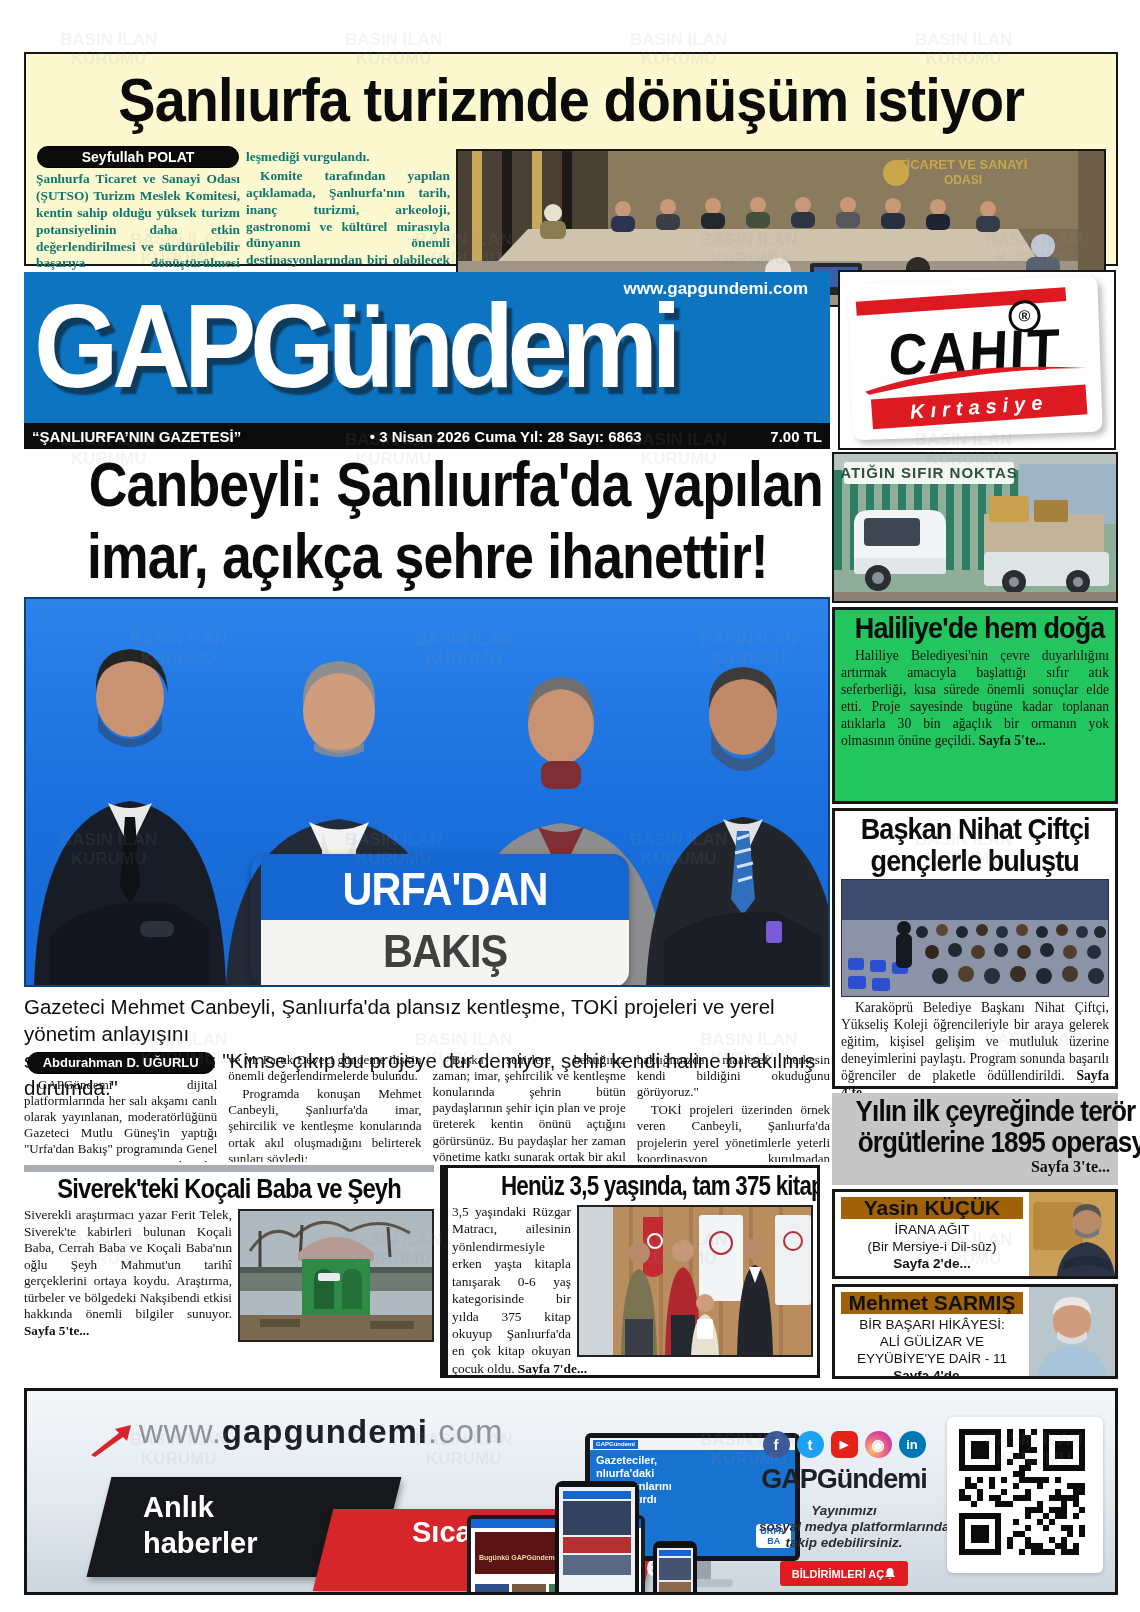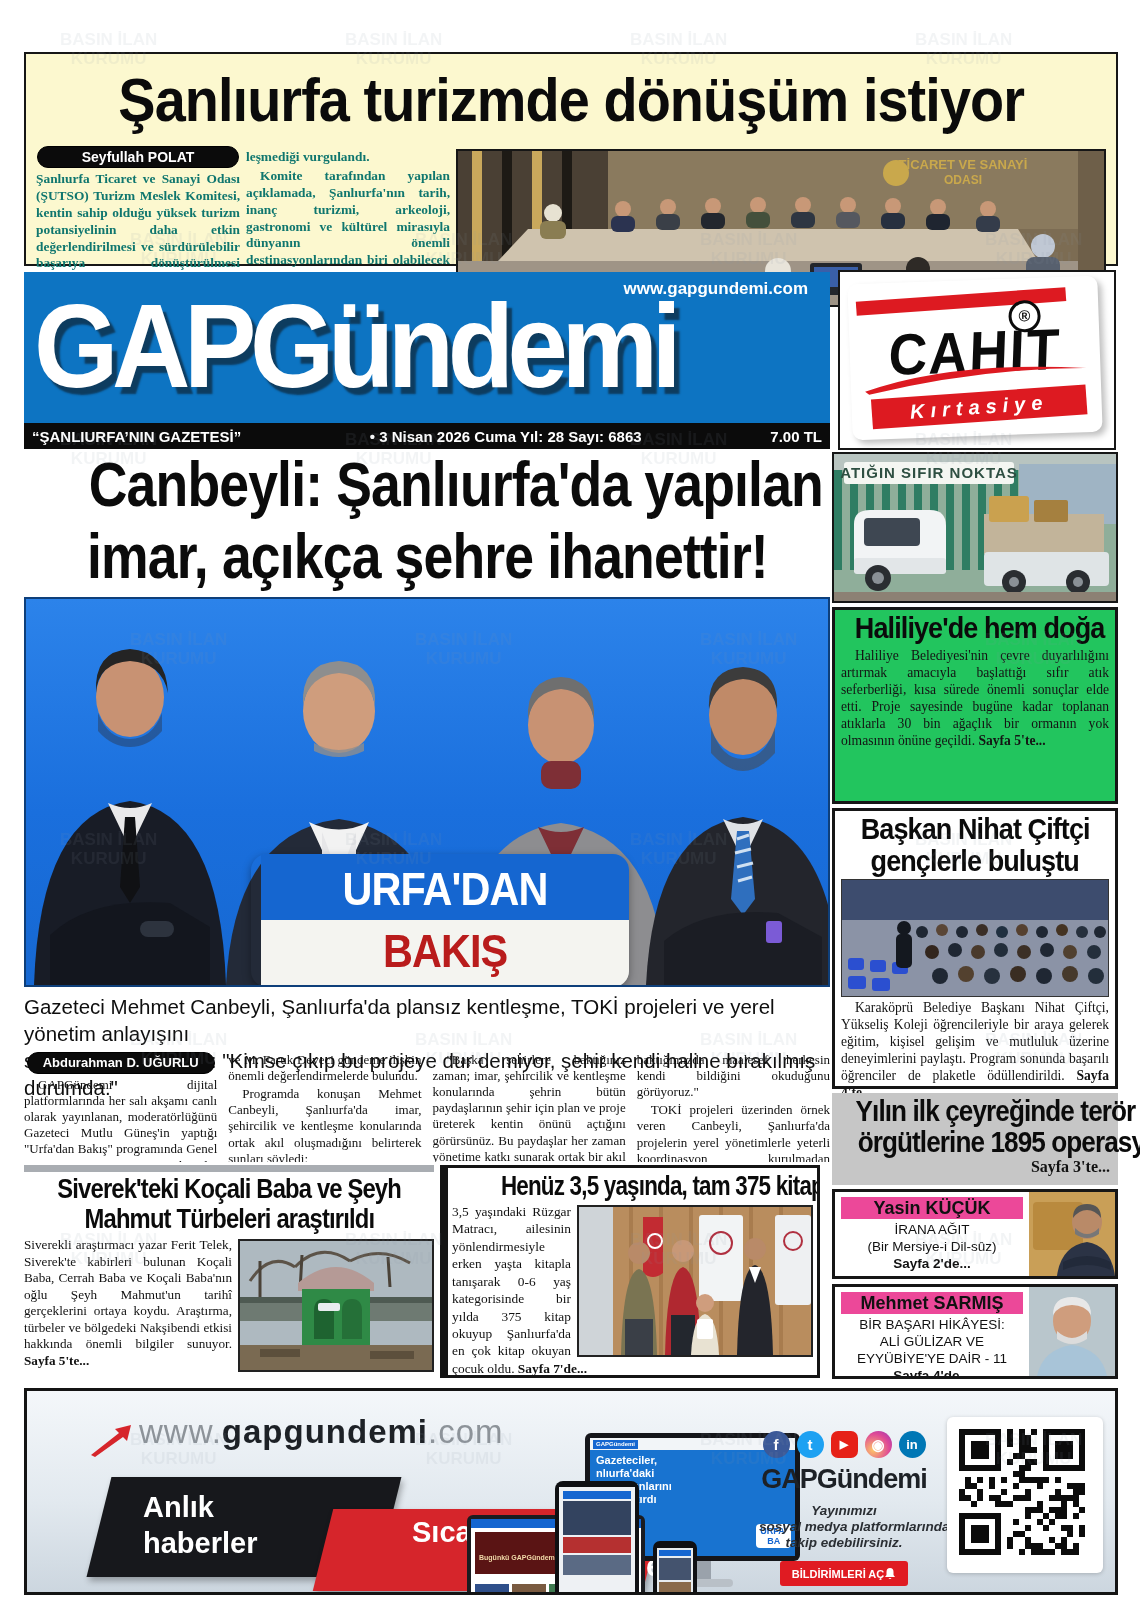"BAKIŞ" .badge-bottom { color: #b91c1c -> #404040 }
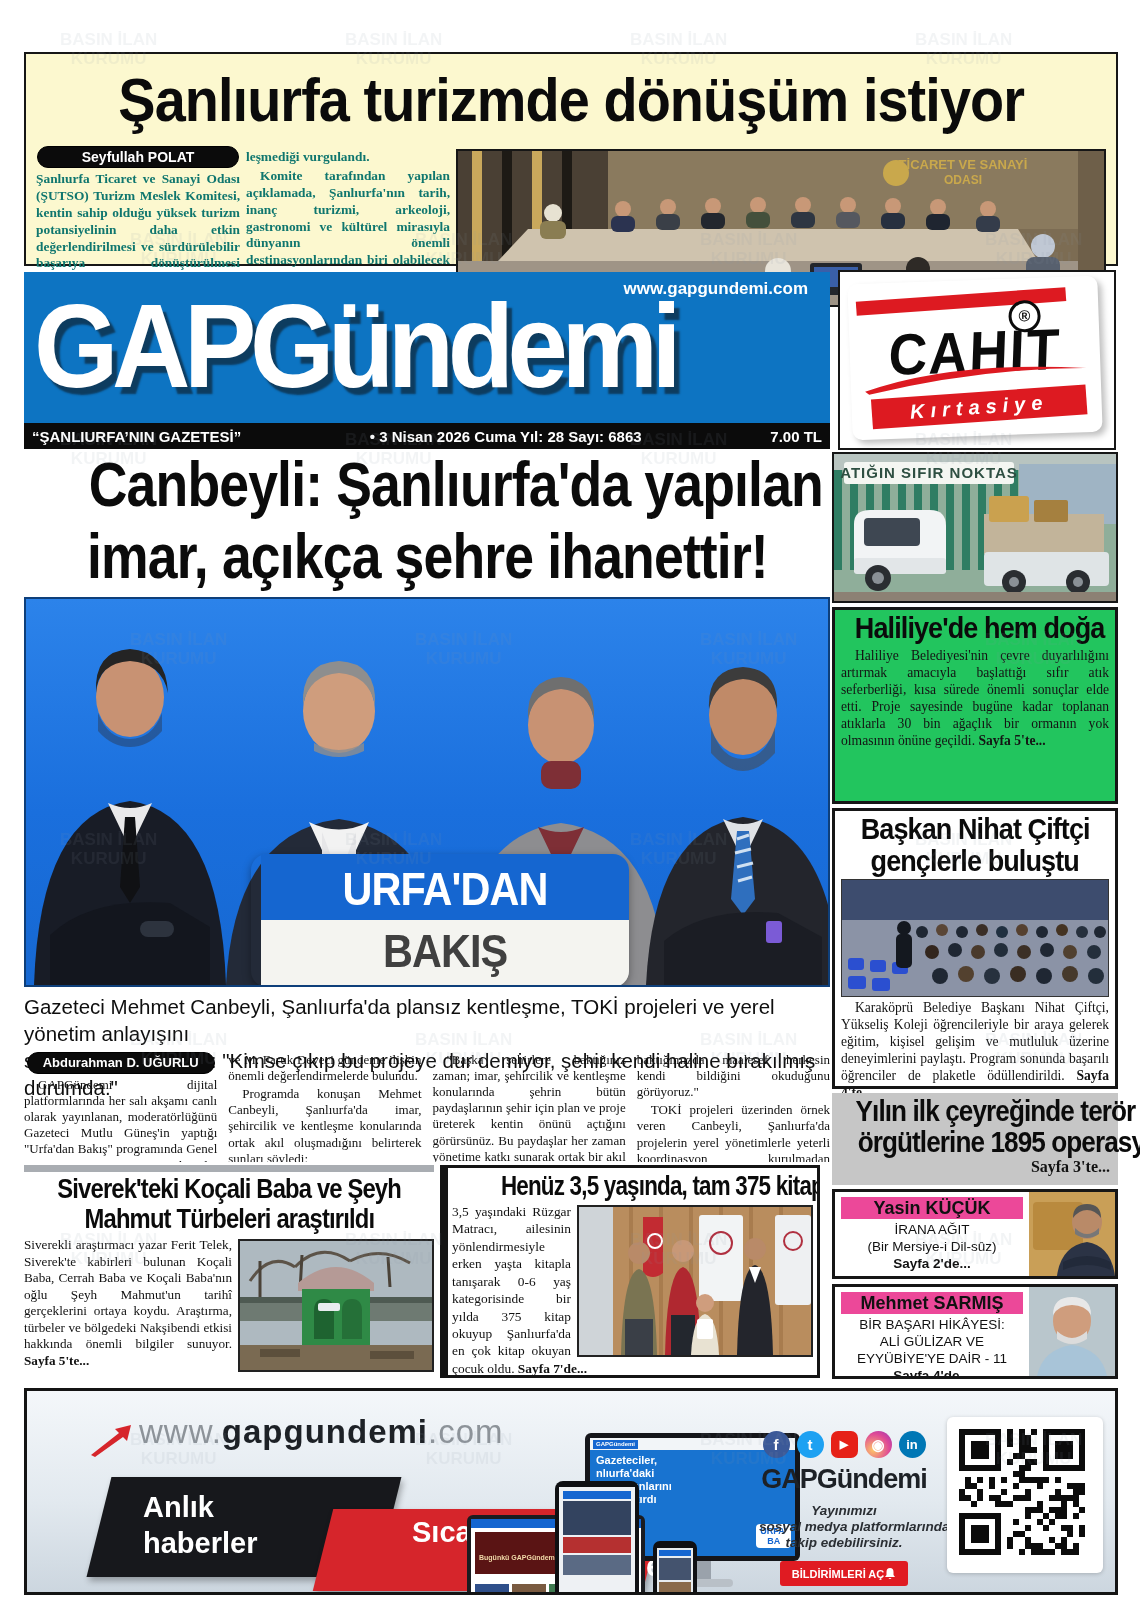"Mahmut Türbeleri araştırıldı" div.sv-hl { html: <div><span>Mahmut Türbeleri araştırıldı</span></div> -> none }
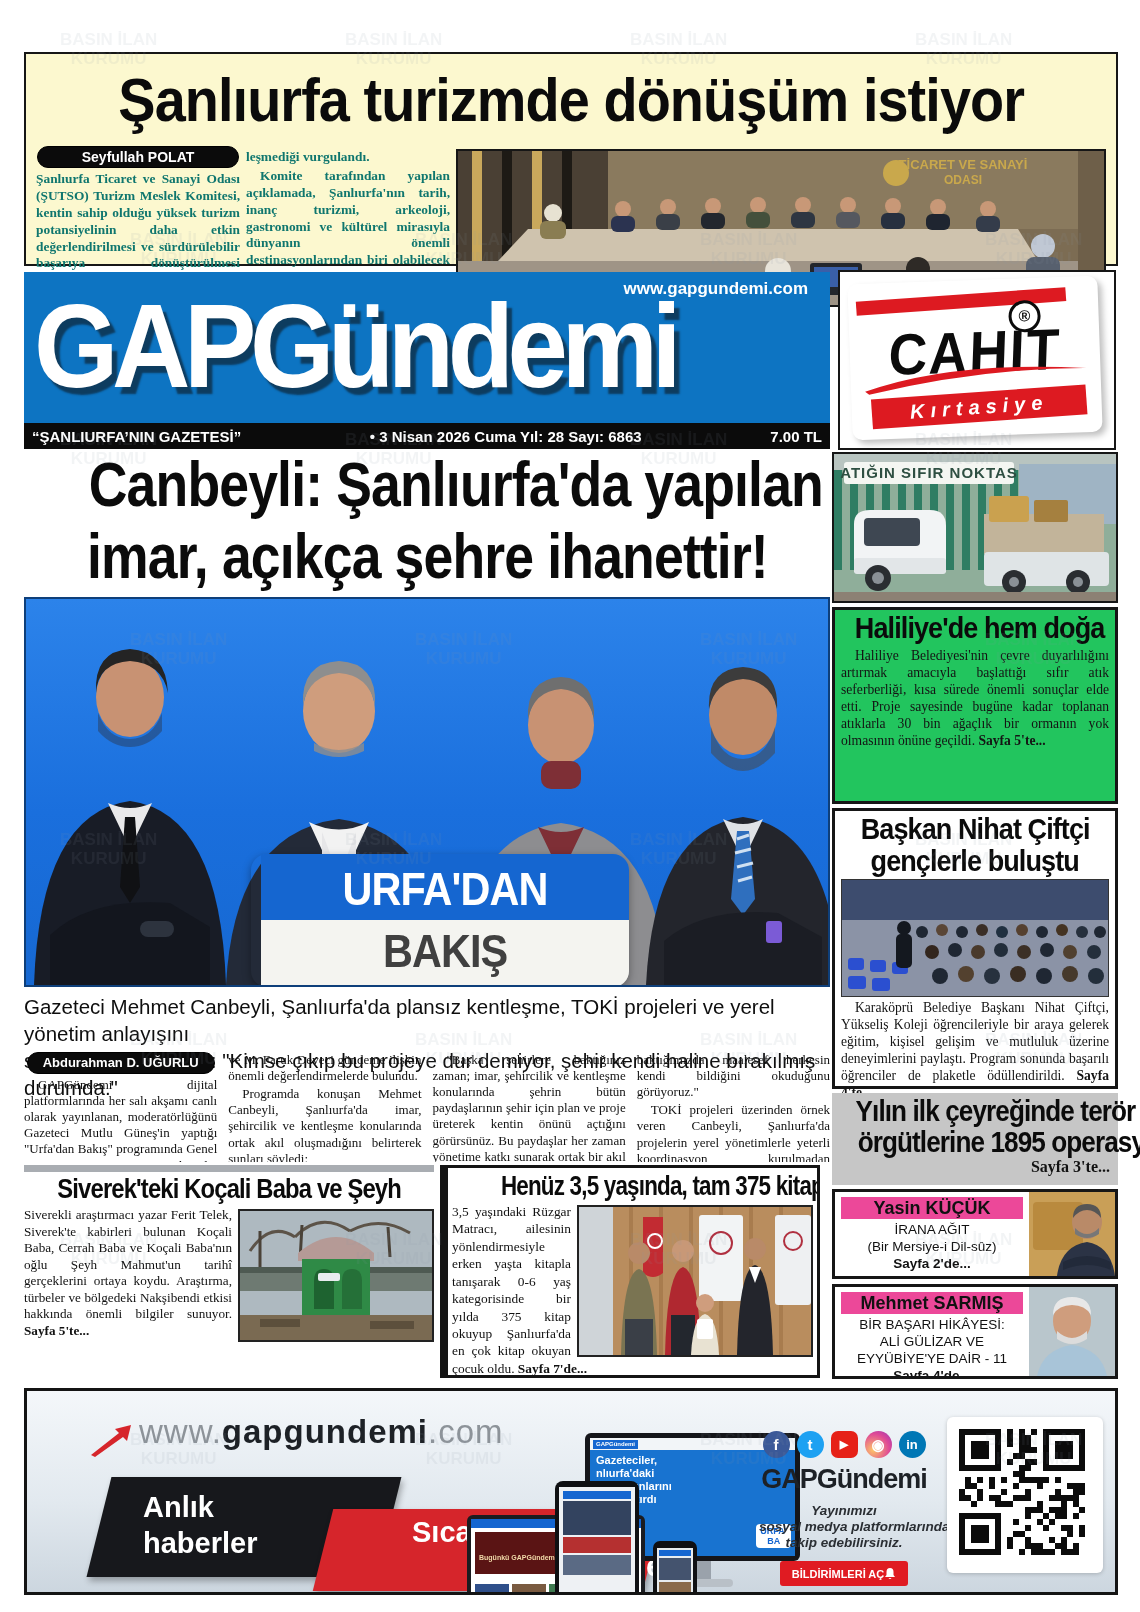"Yasin KÜÇÜK" .col-name { background: #ec4899 -> #a16207; font-size: 18px -> 21px }
